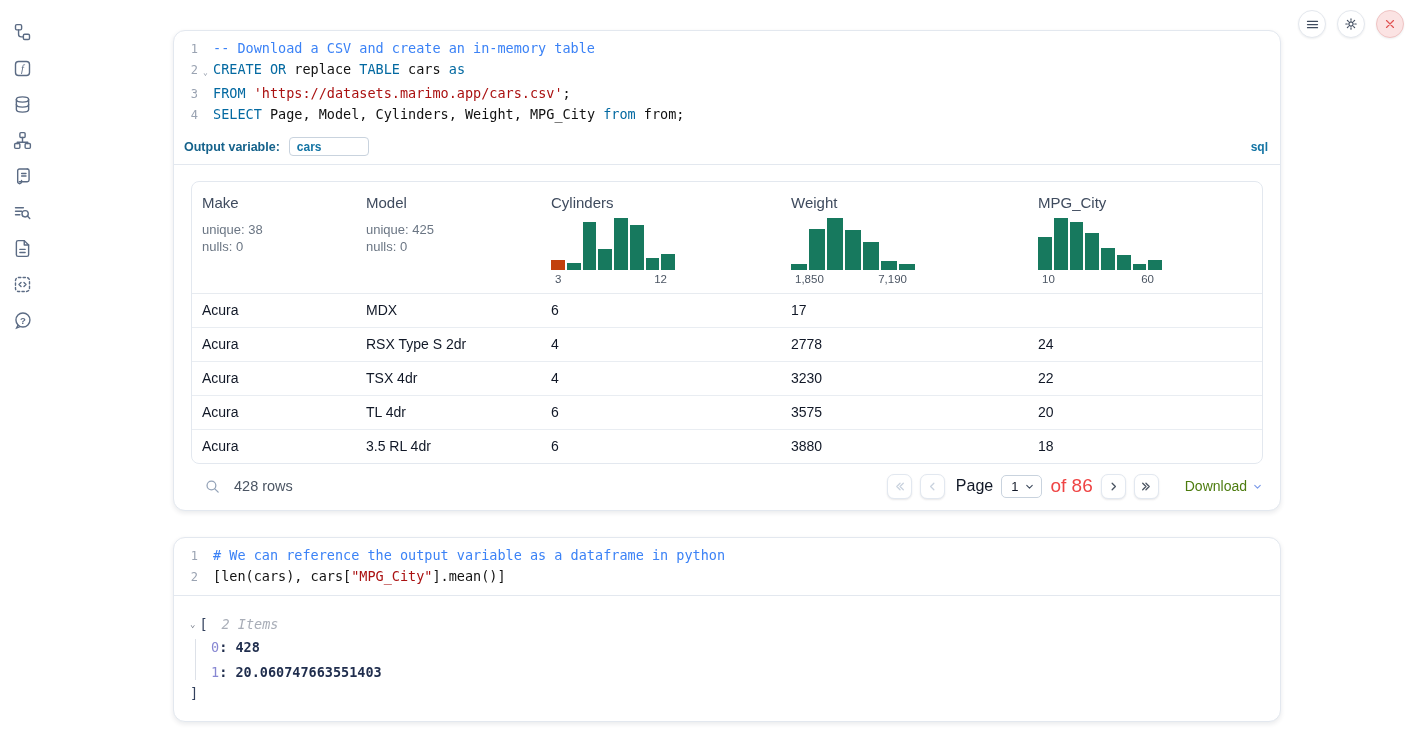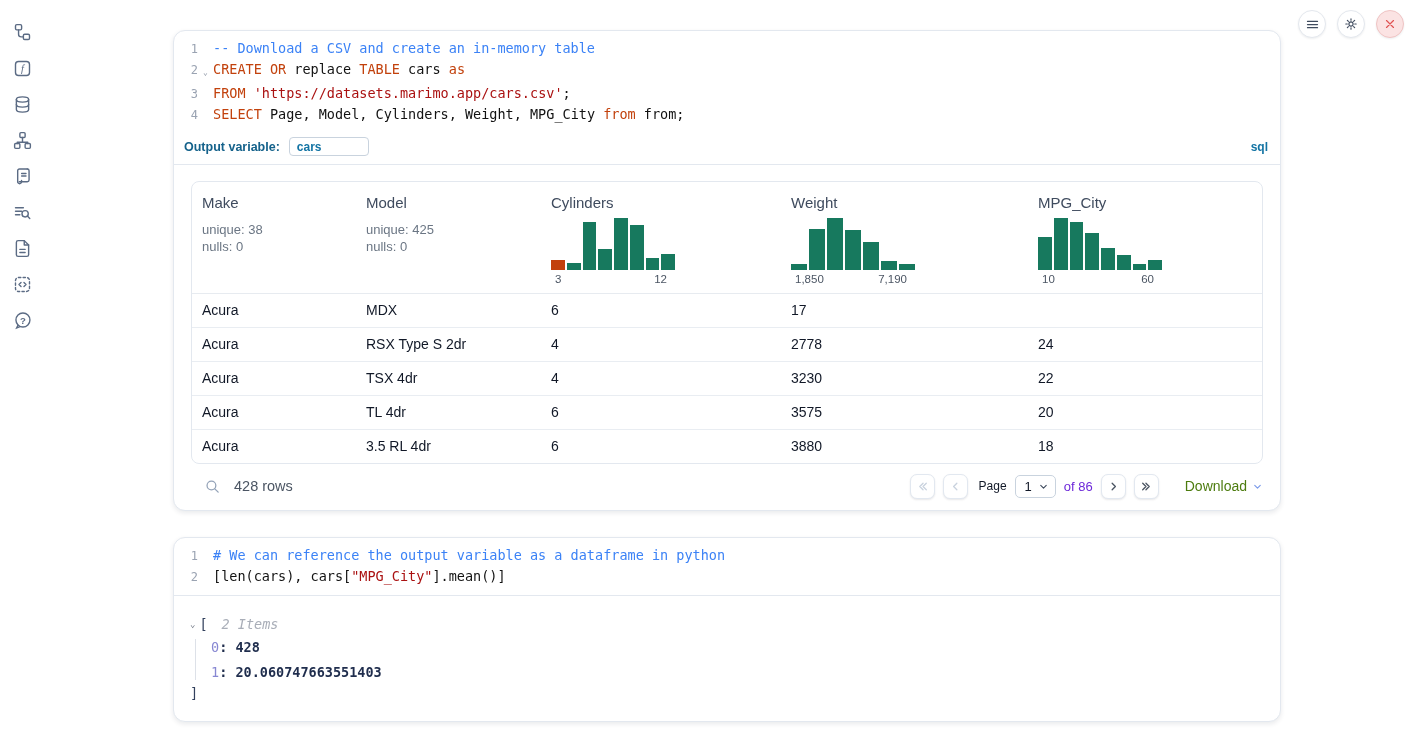"CREATE" .tok-kw { color: #c2410c -> #0369a1 }
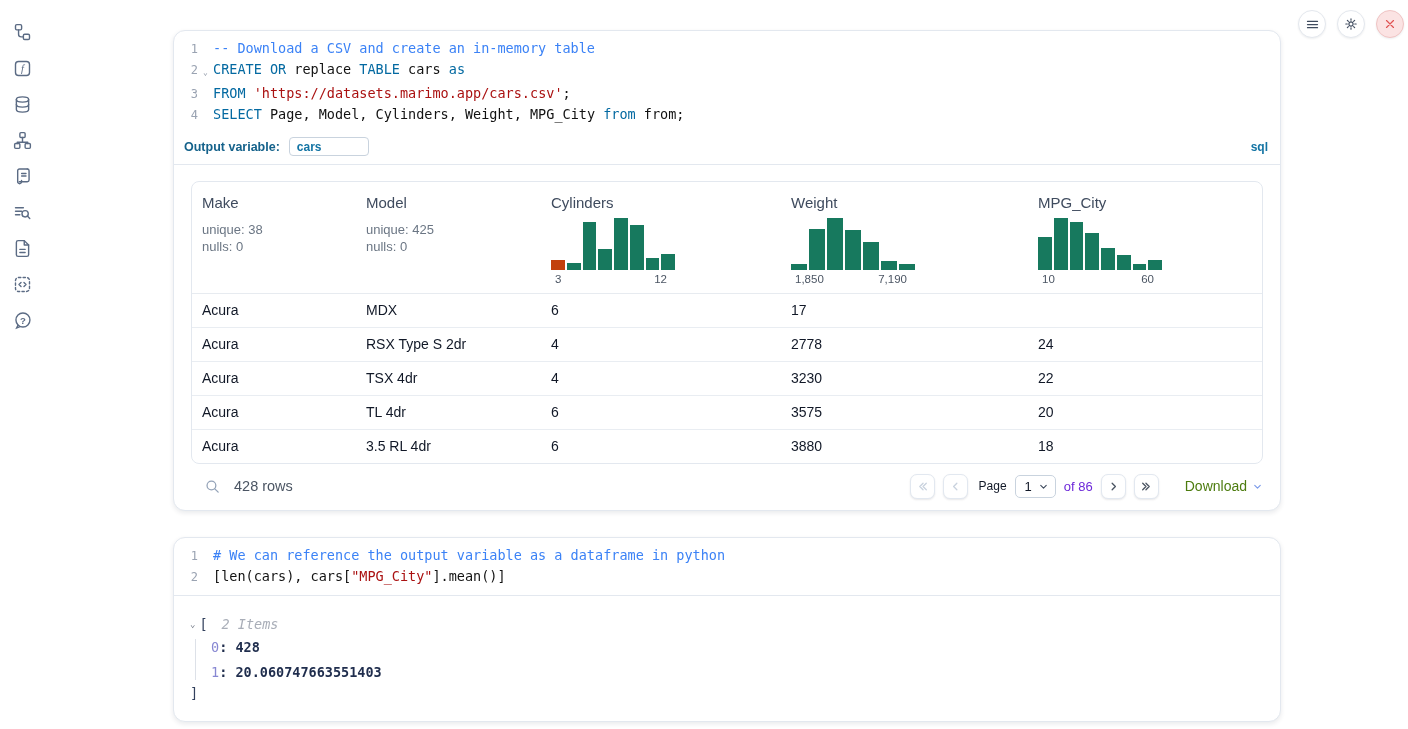"Page" .page-label { font-size: 12px -> 16px }
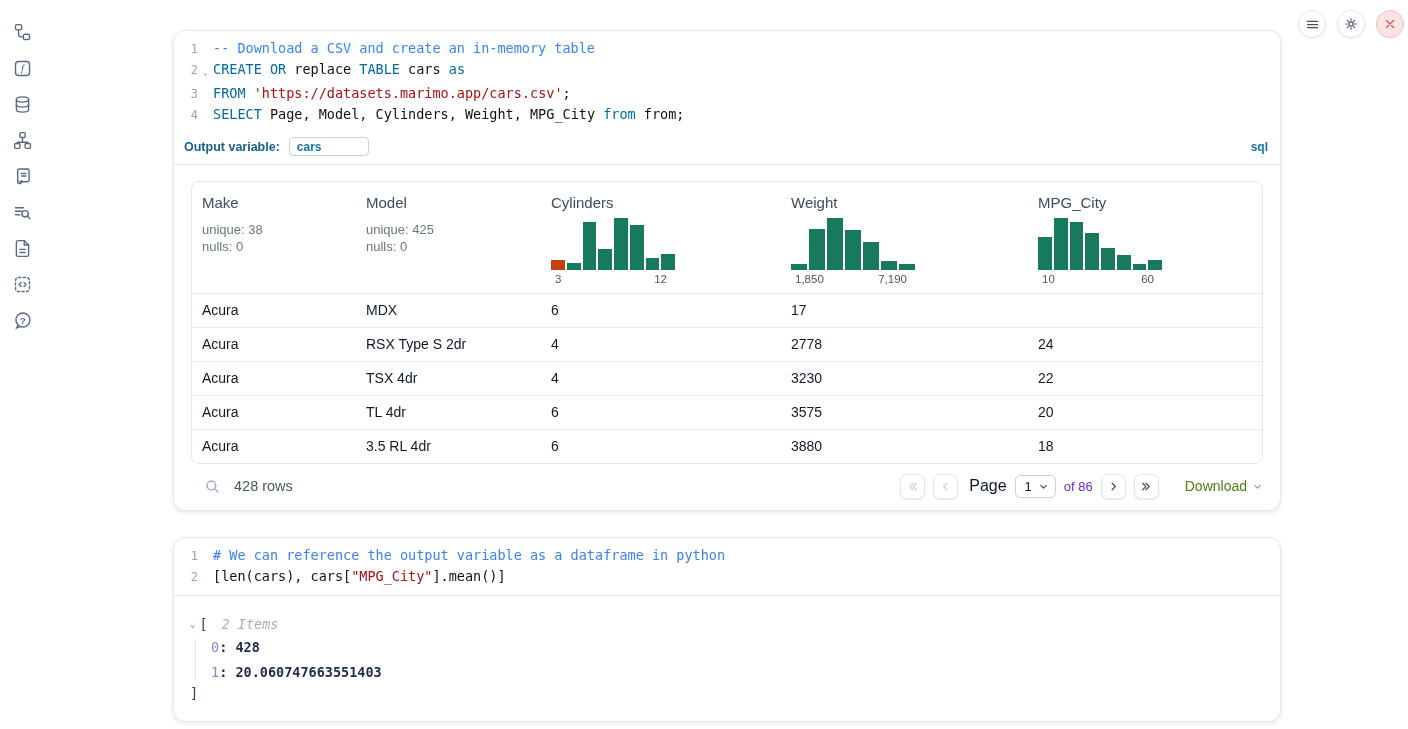"of 86" .of-label { color: #6d28d9 -> #ef4444; font-size: 13px -> 19px }
